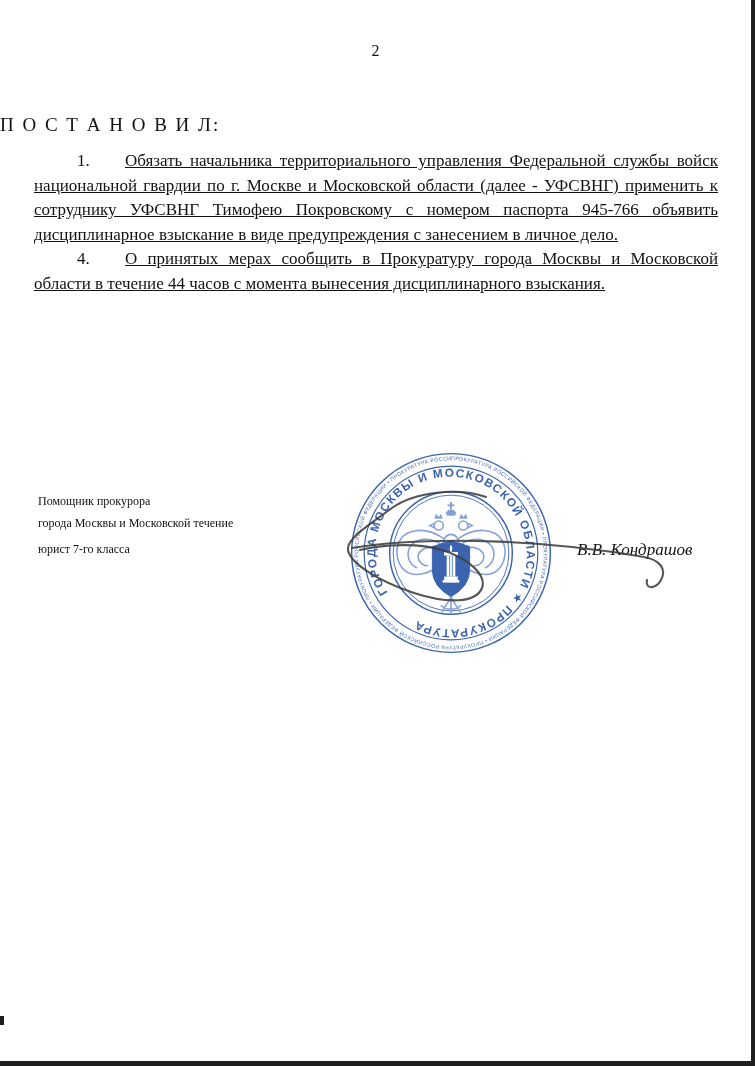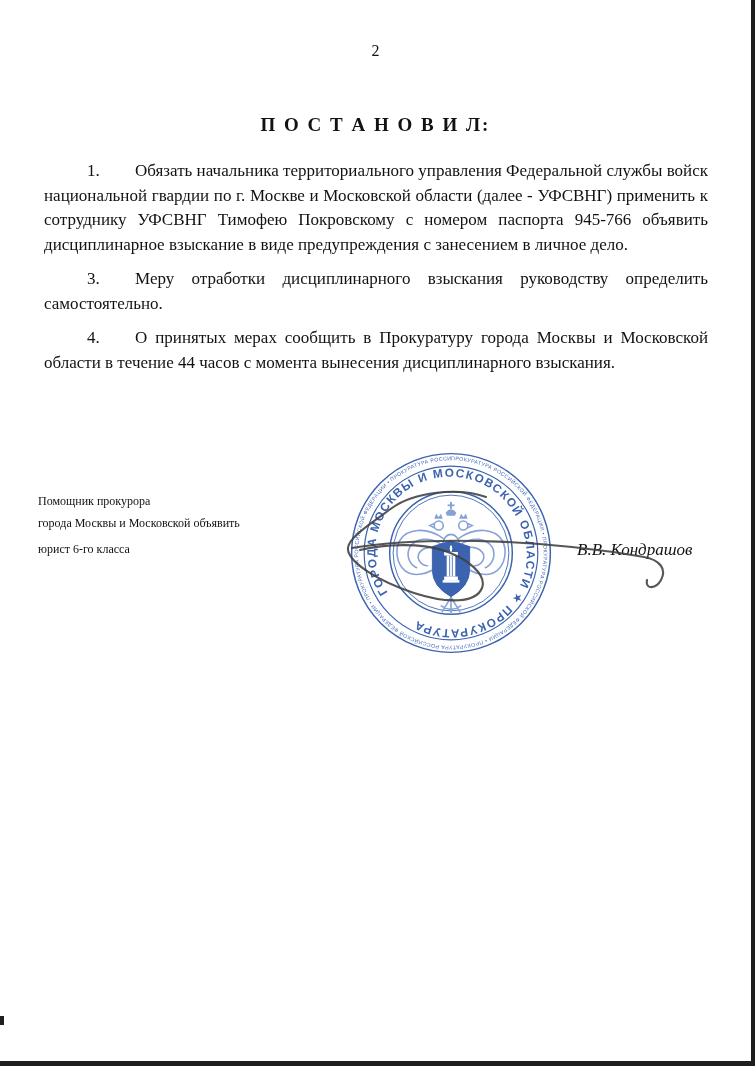"П О С Т А" .doc-title { font-weight: bold -> normal; text-align: center -> left }
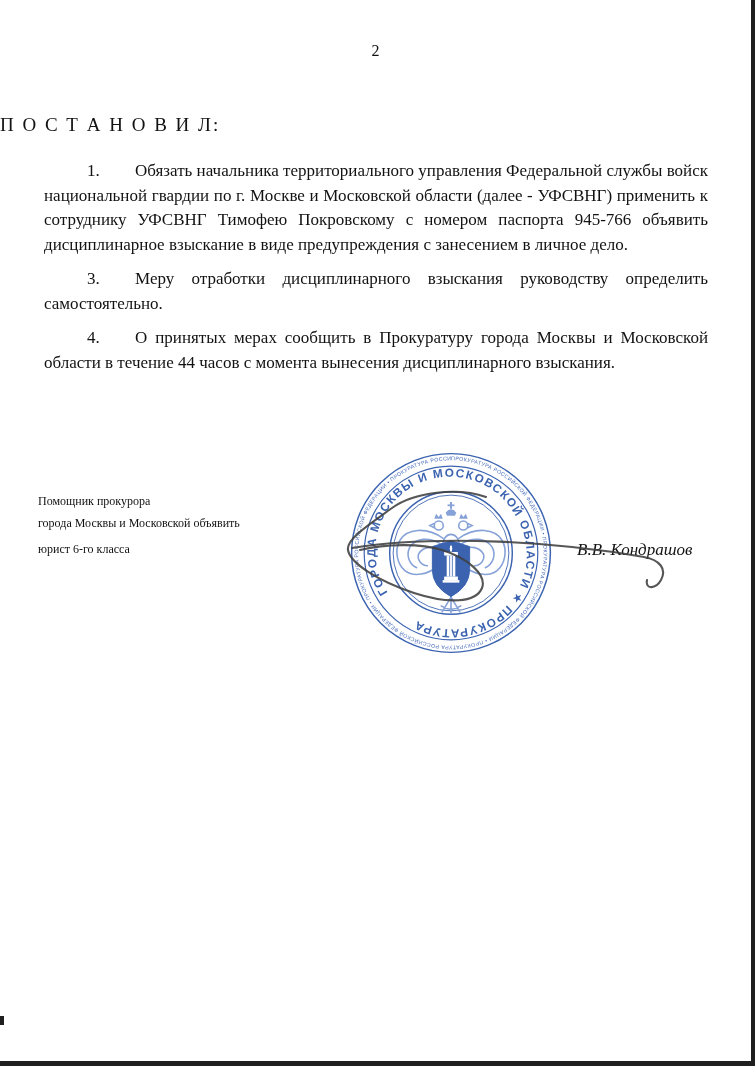"1. Обязать начальника территориального" .para { margin: 10px -> 0; text-decoration: none -> underline }
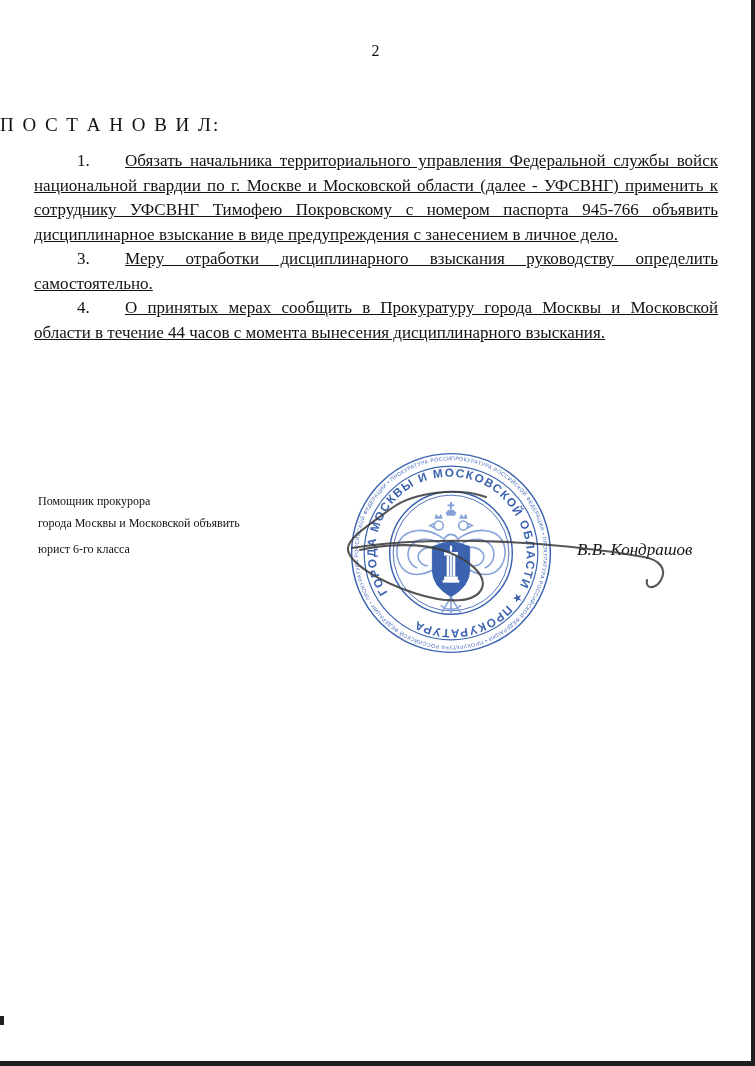"3. Меру отработки дисциплинарного" p.para { html: <p><span>3.</span><span>Меру отработки дисциплинарного взыскания руководству определить самостоятельно.</span></p> -> none }
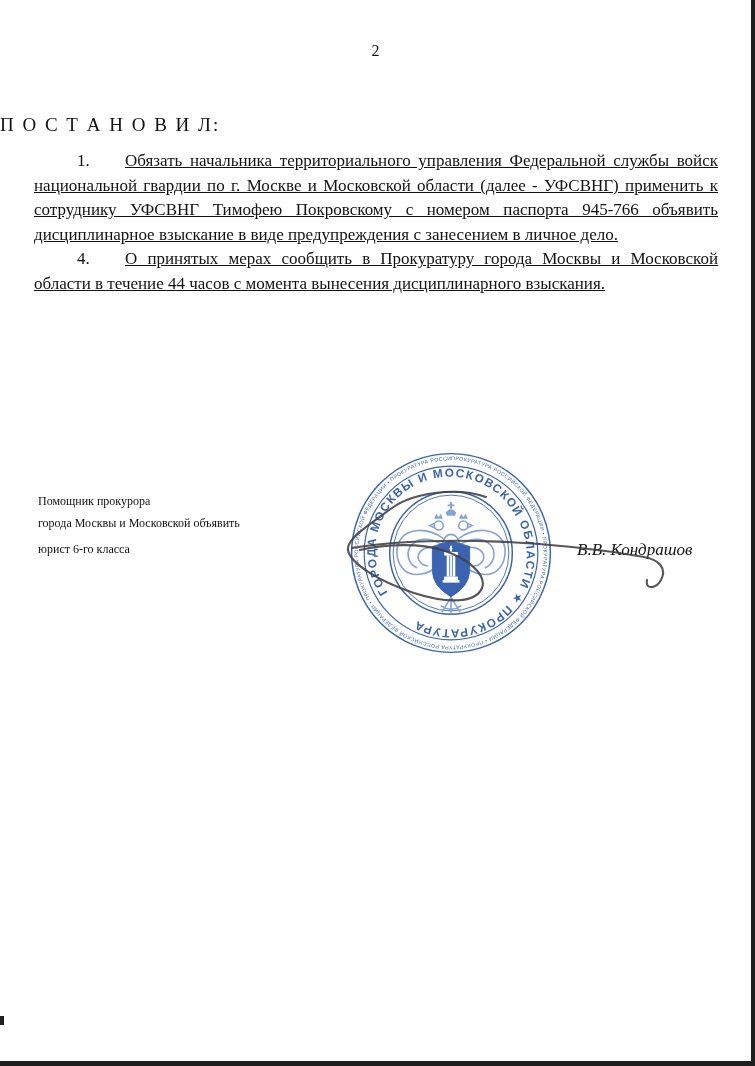"города Москвы и Московской объявить" div.sig-line { text: объявить -> течение }
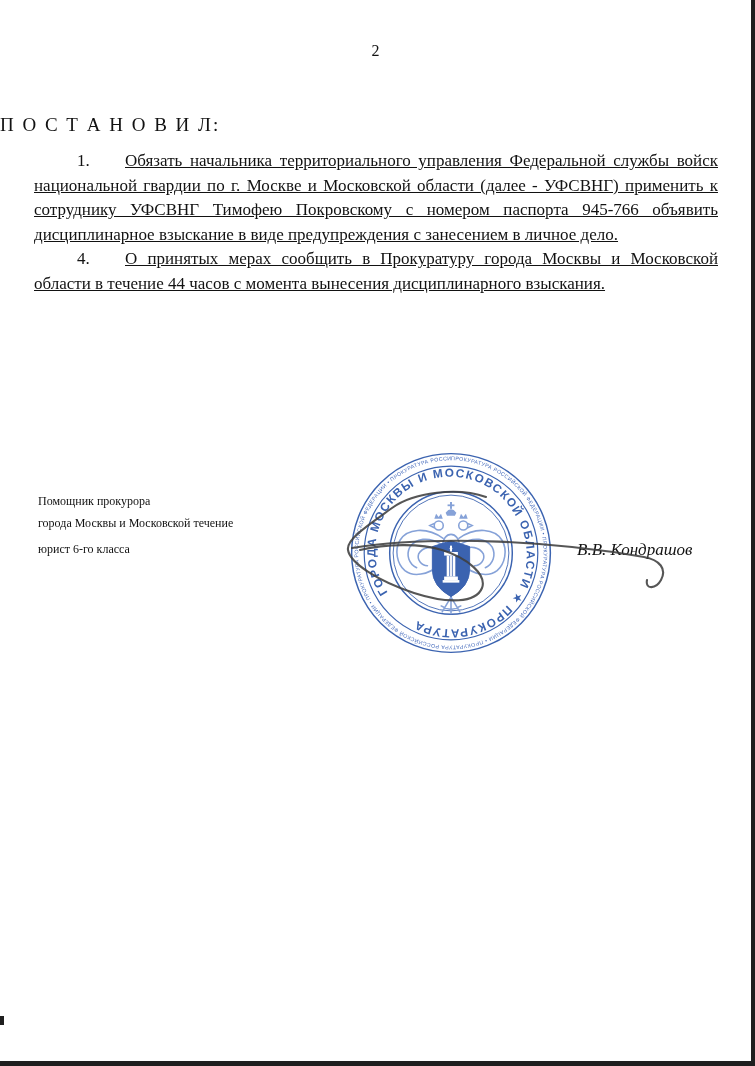"юрист 6-го класса" div.sig-line { text: 6-го -> 7-го }
